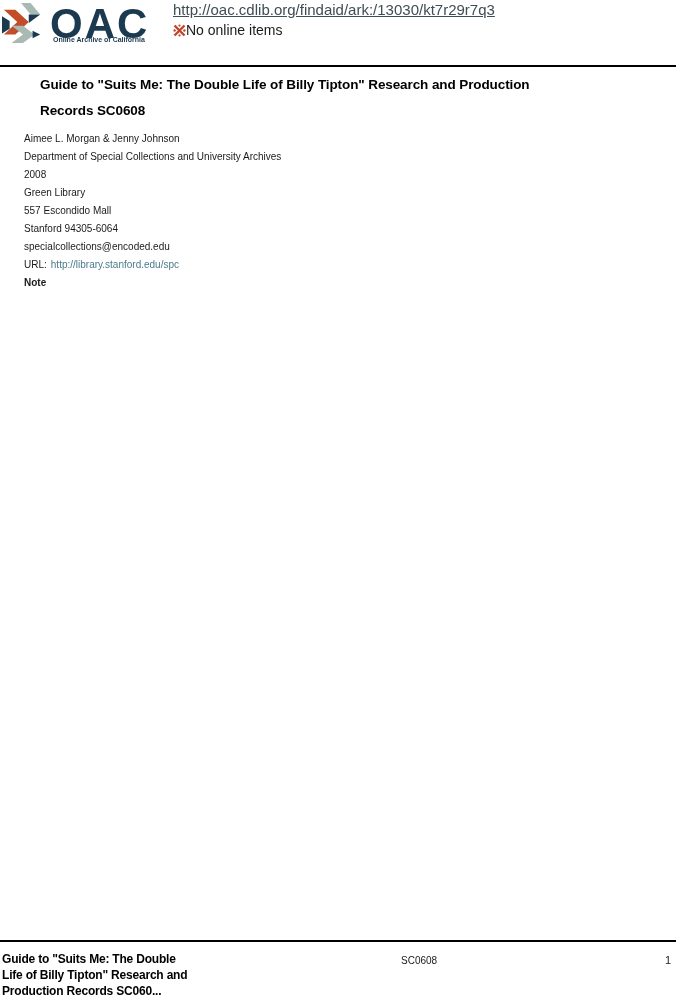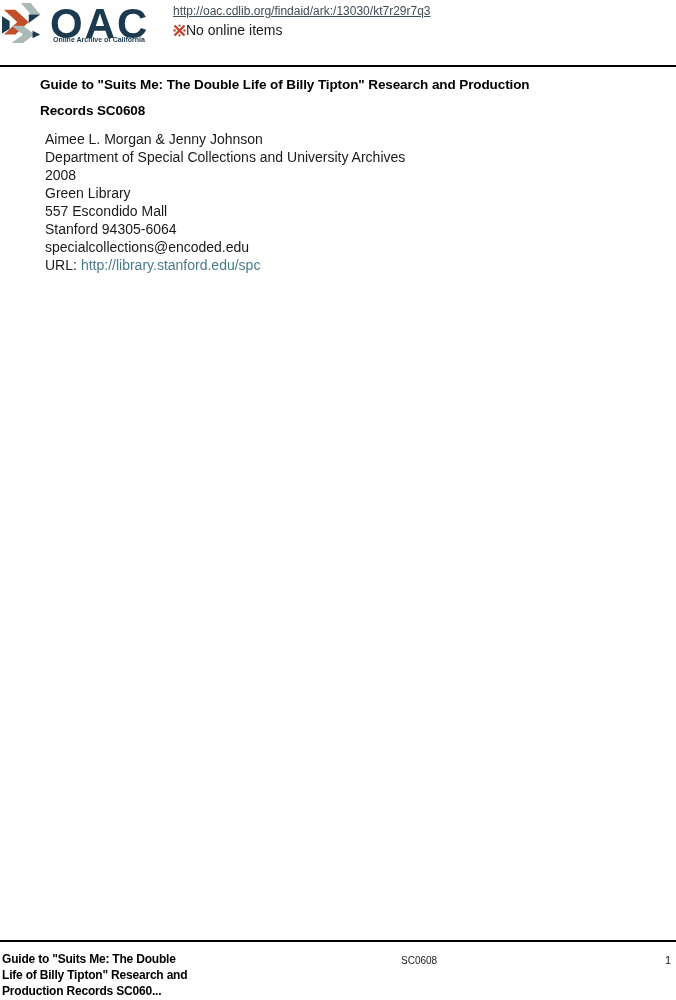"http://oac.cdlib.org/findaid/ark:/13030/" .finding-aid-link { font-size: 12px -> 15px }
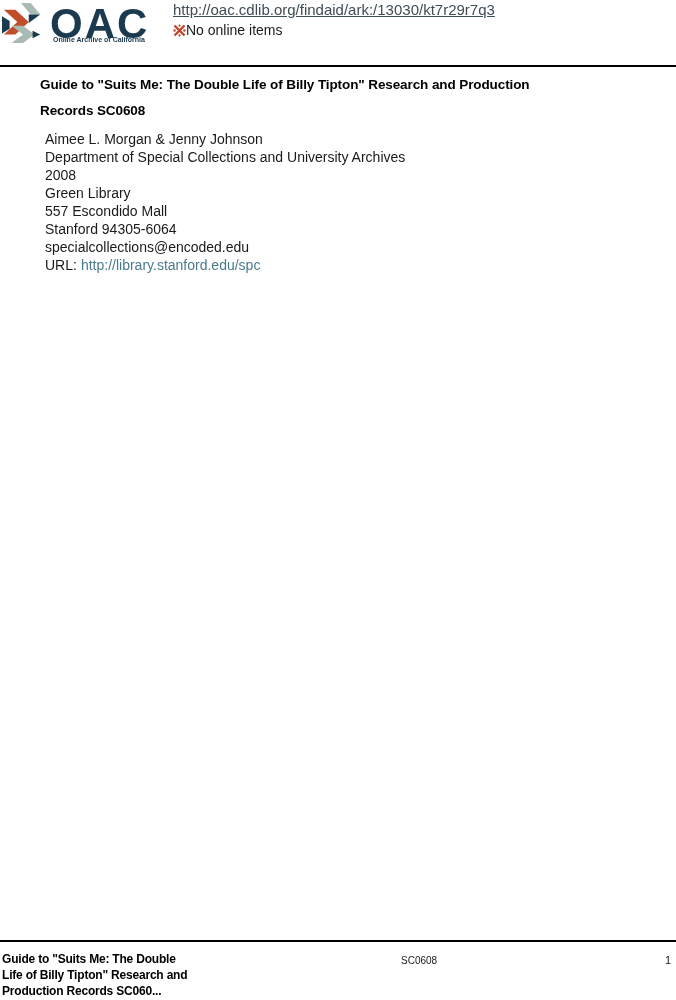"Aimee L. Morgan & Jenny" .doc-body { font-size: 14px -> 10px; left: 45px -> 24px }
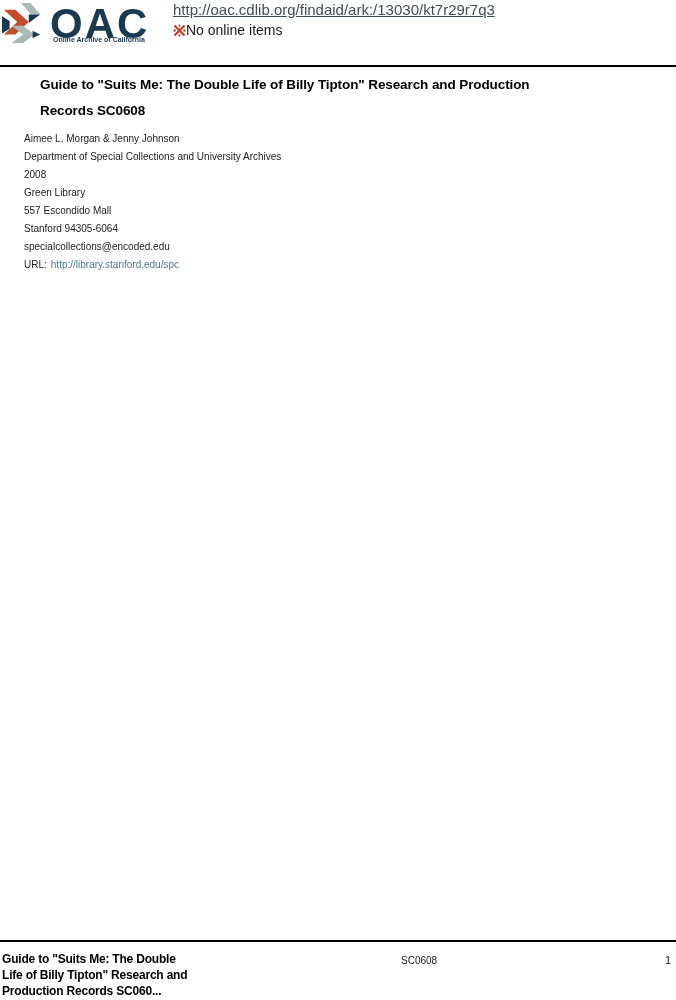"Note" div.line { html: none -> <div>Note</div> }
